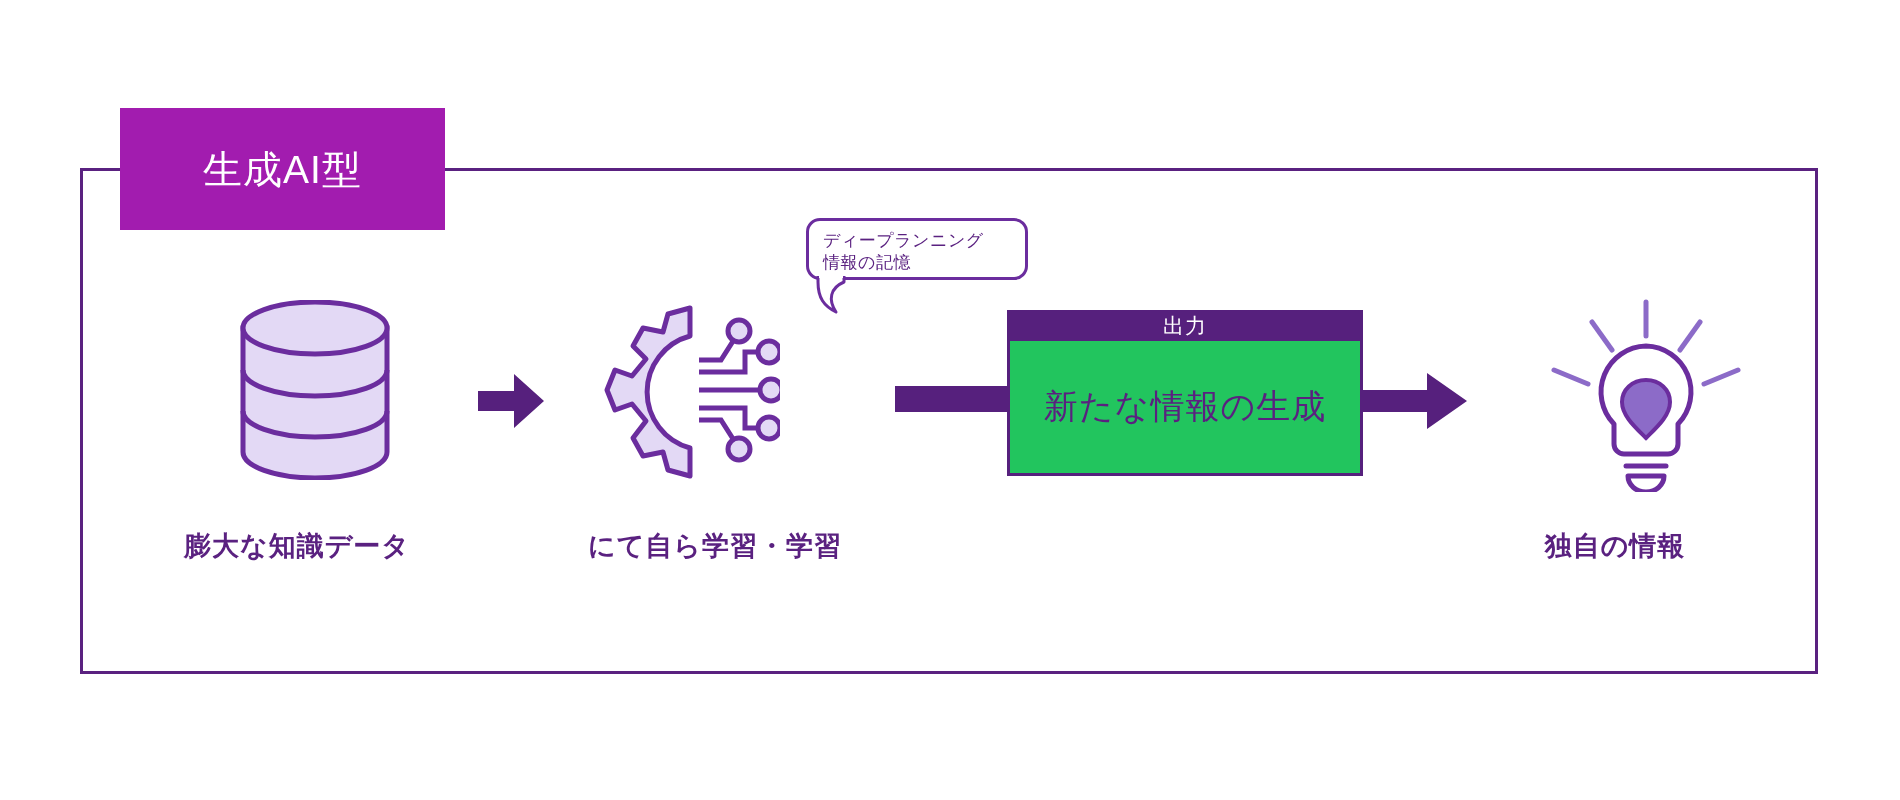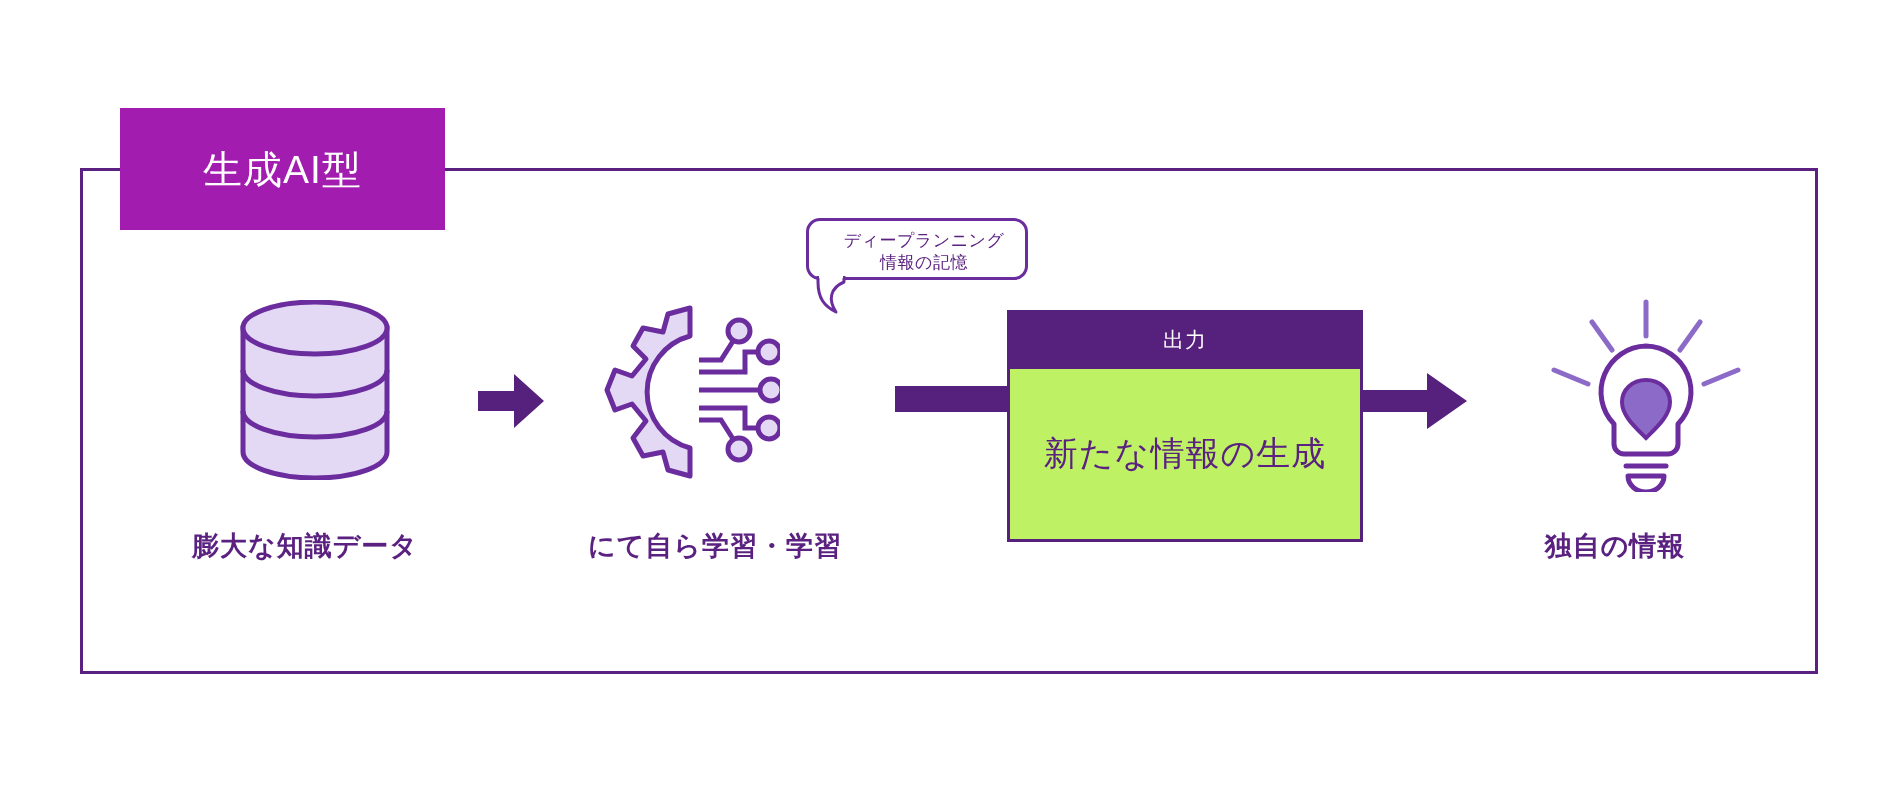"ディープランニング" #bubble { text-align: center -> none }
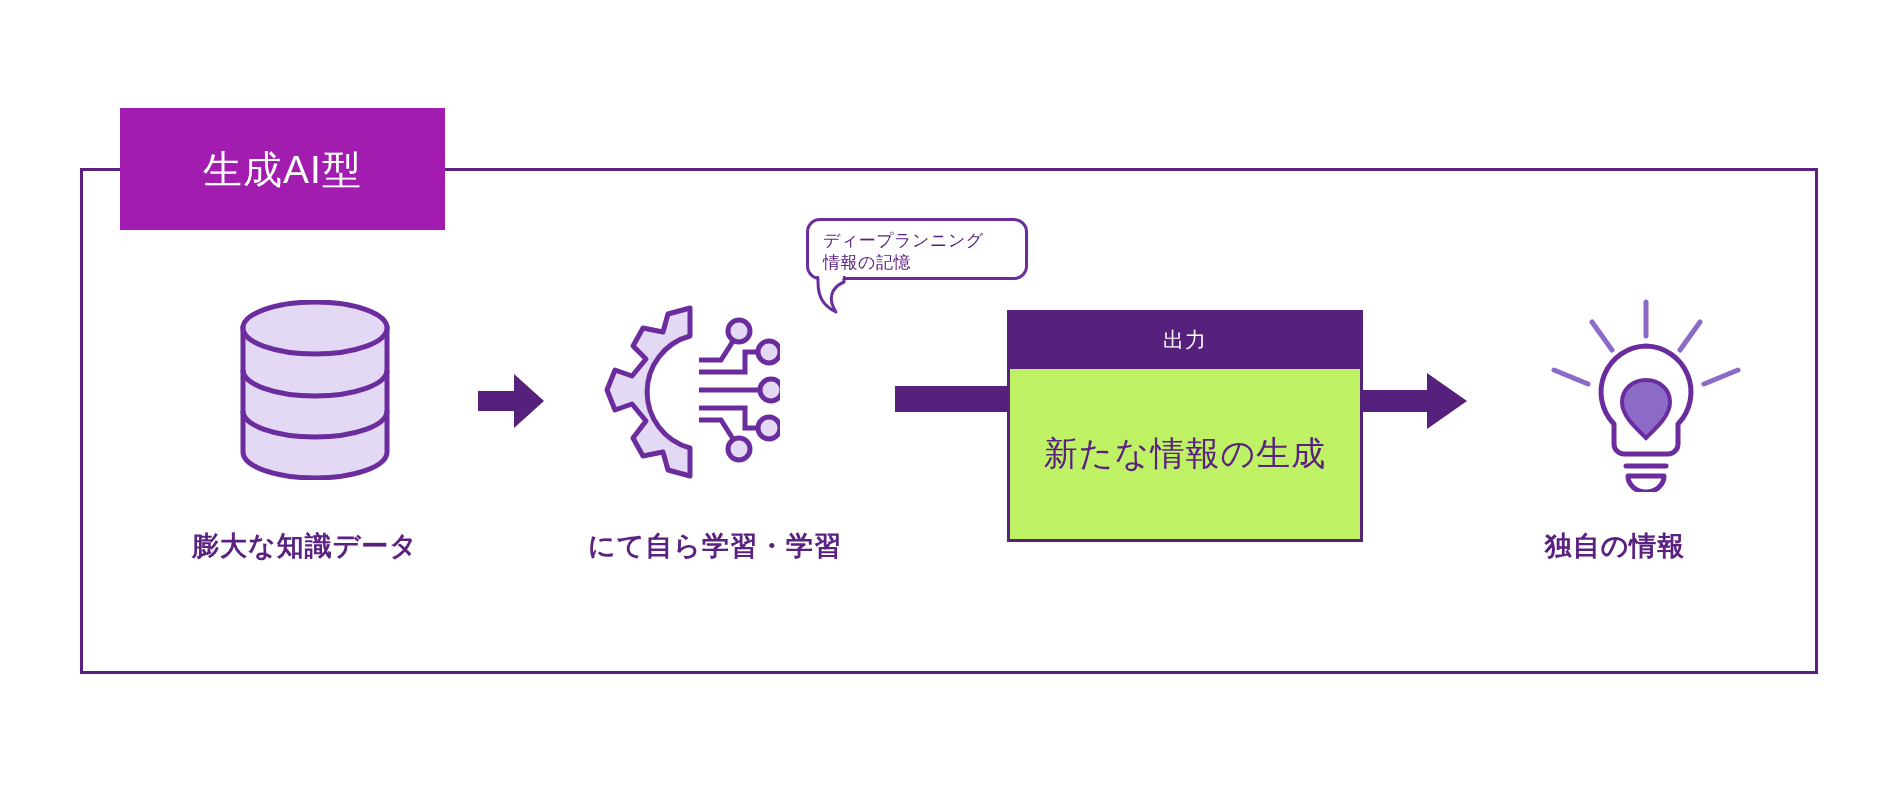"出力" #output-head { height: 59px -> 31px }
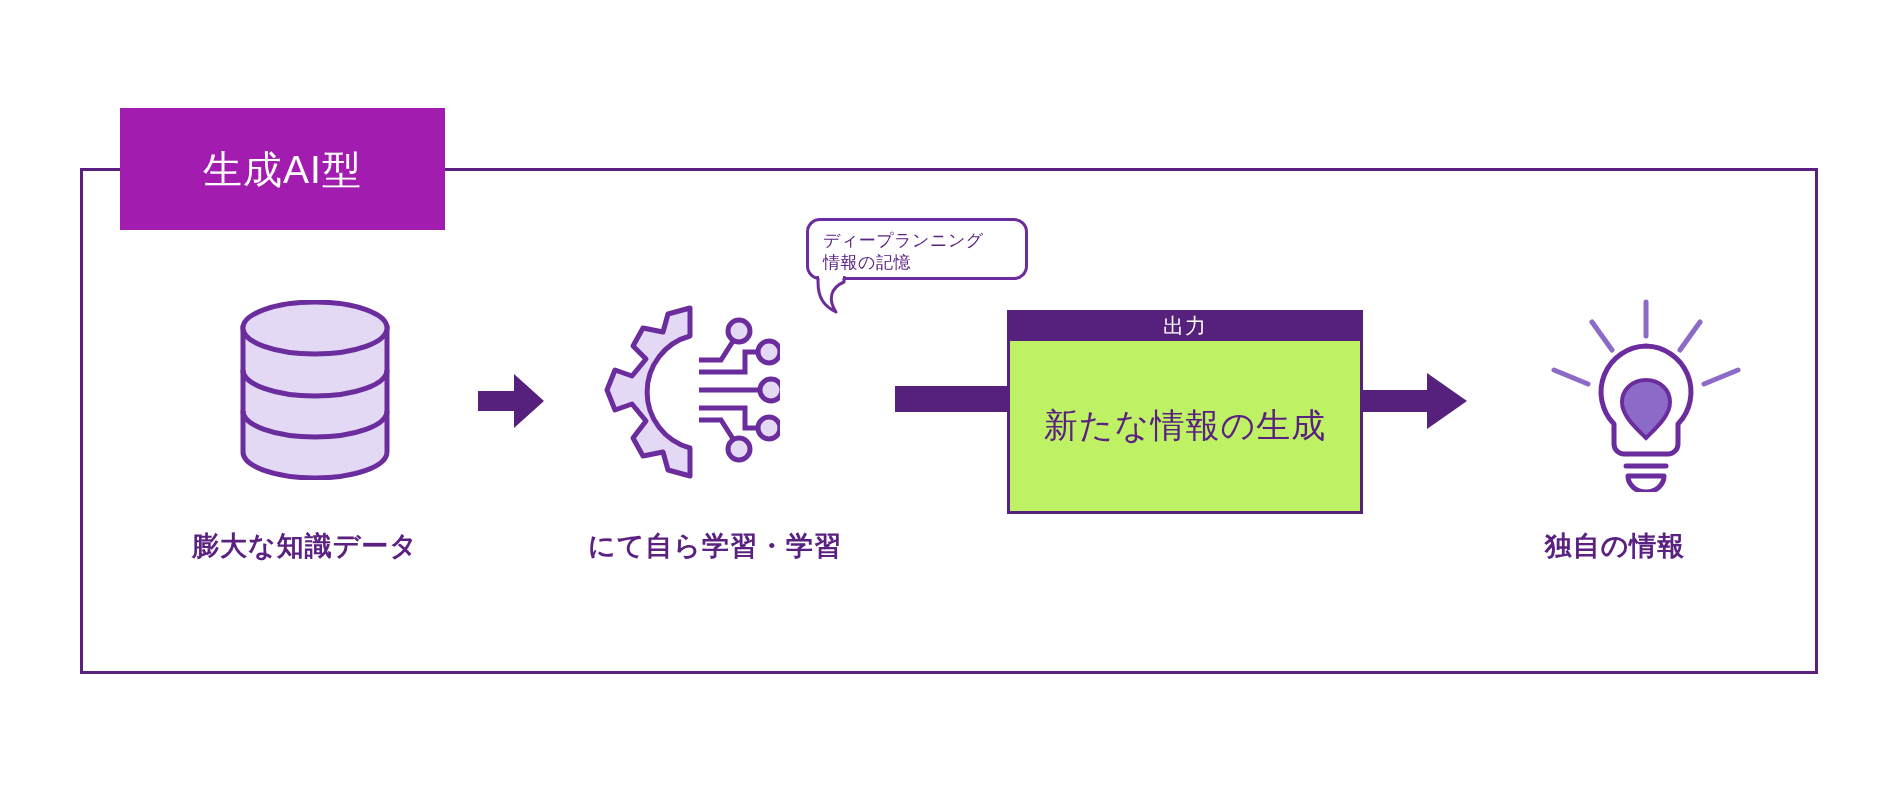"新たな情報の生成" #output-body { background: #bef264 -> #22c55e; height: 173px -> 135px }
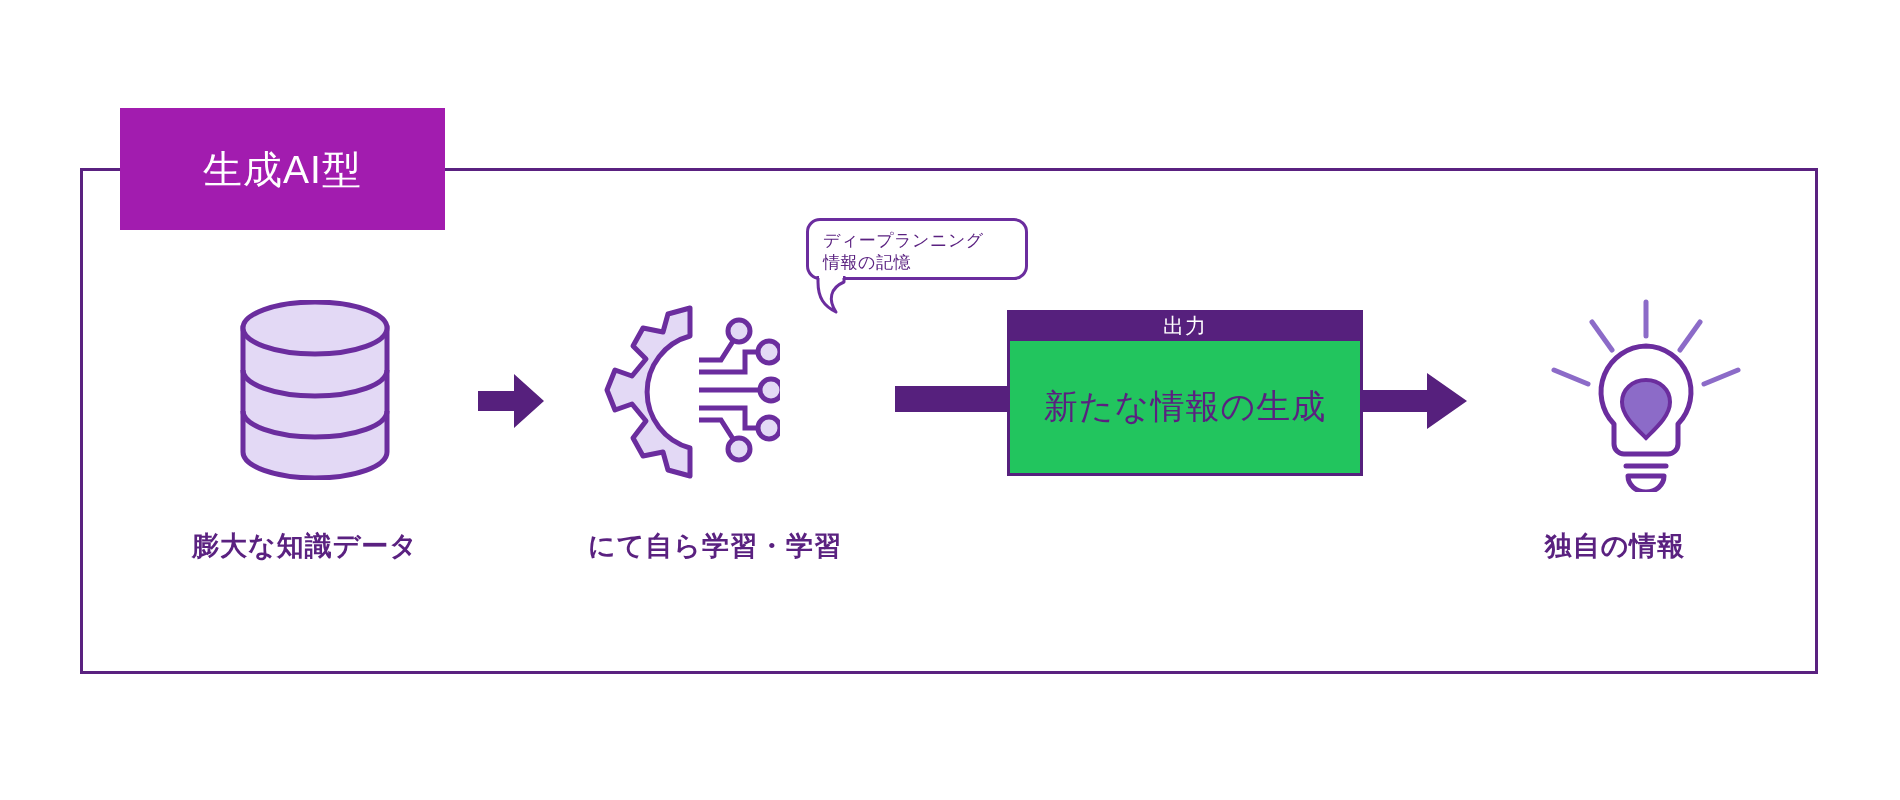"膨大な知識データ" #db-label { left: 110px -> 102px }
